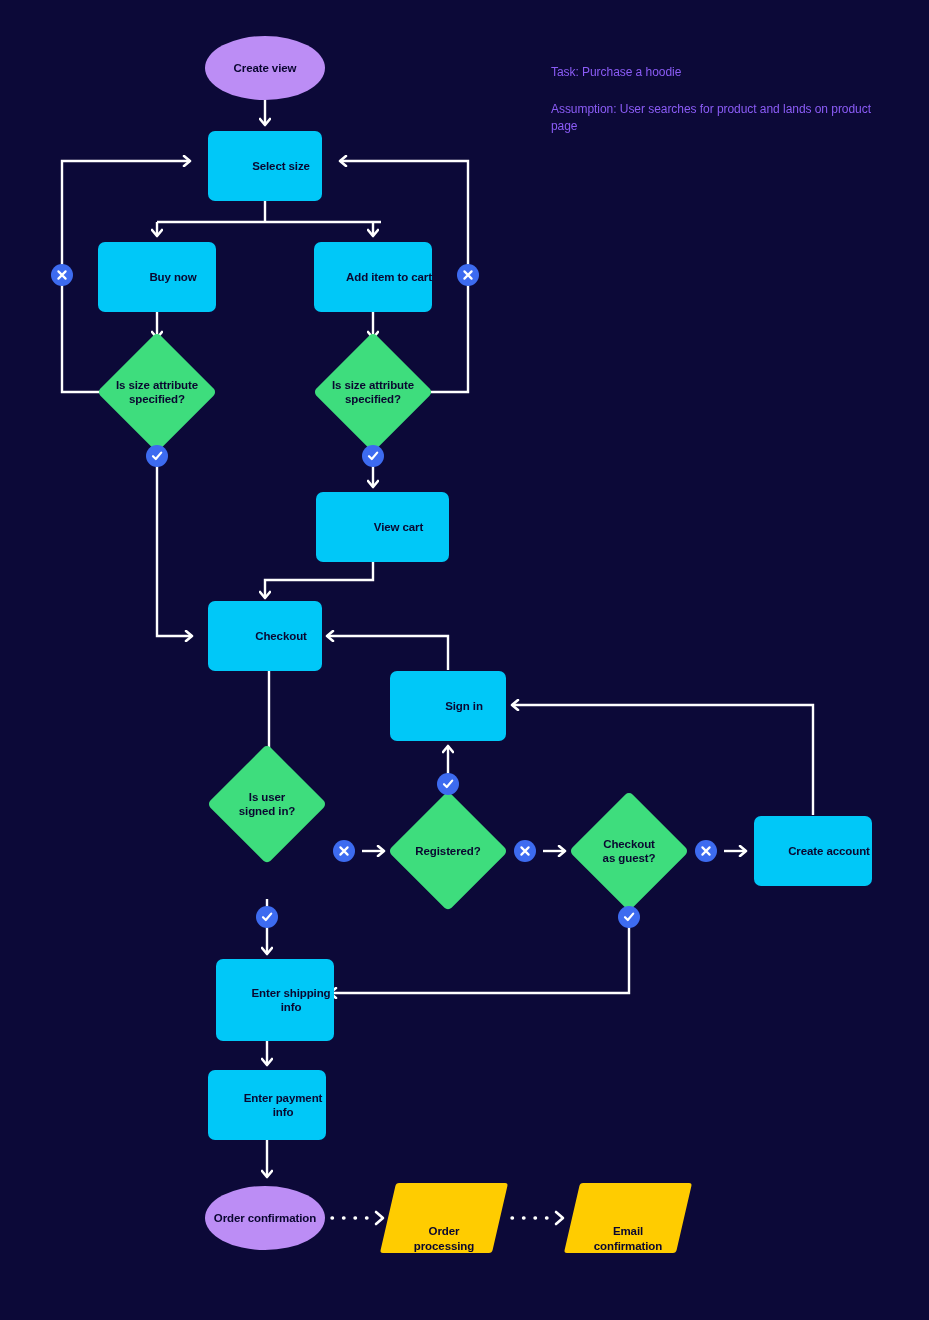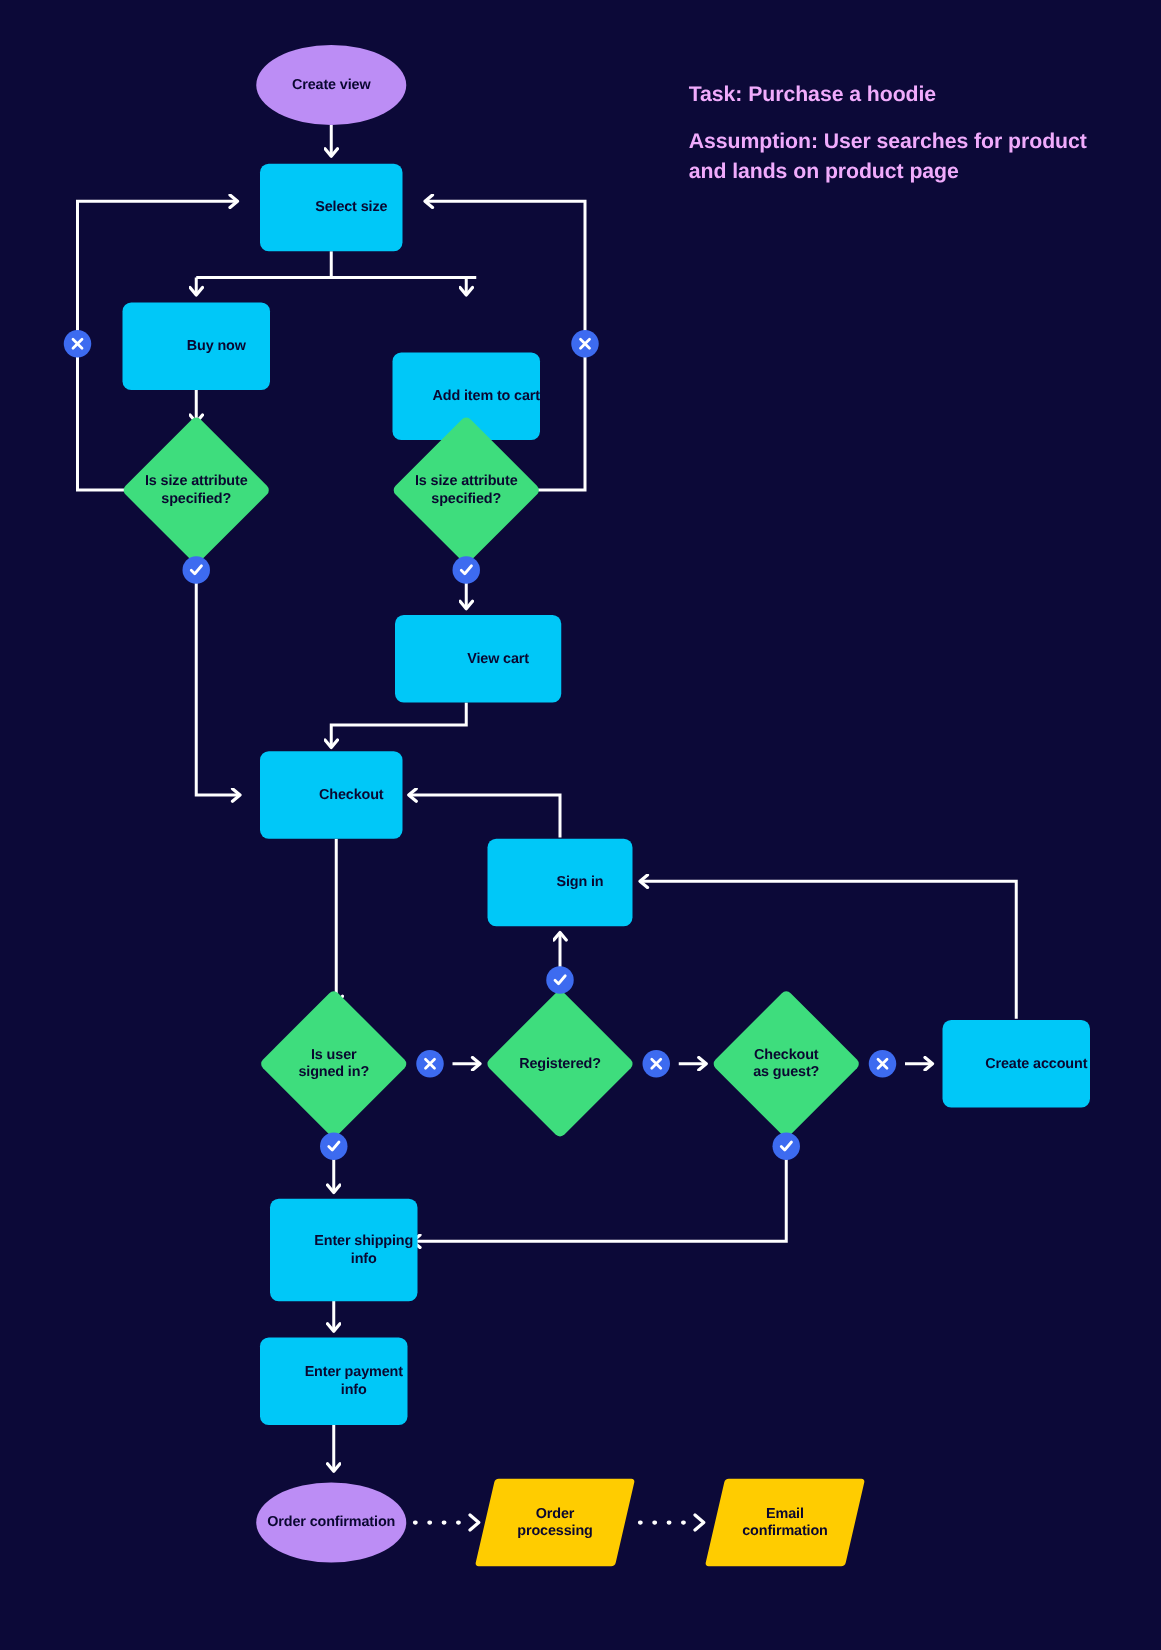"Task: Purchase a hoodie" .note { color: #f0abfc -> #8b5cf6; font-size: 17px -> 12px; font-weight: bold -> normal }
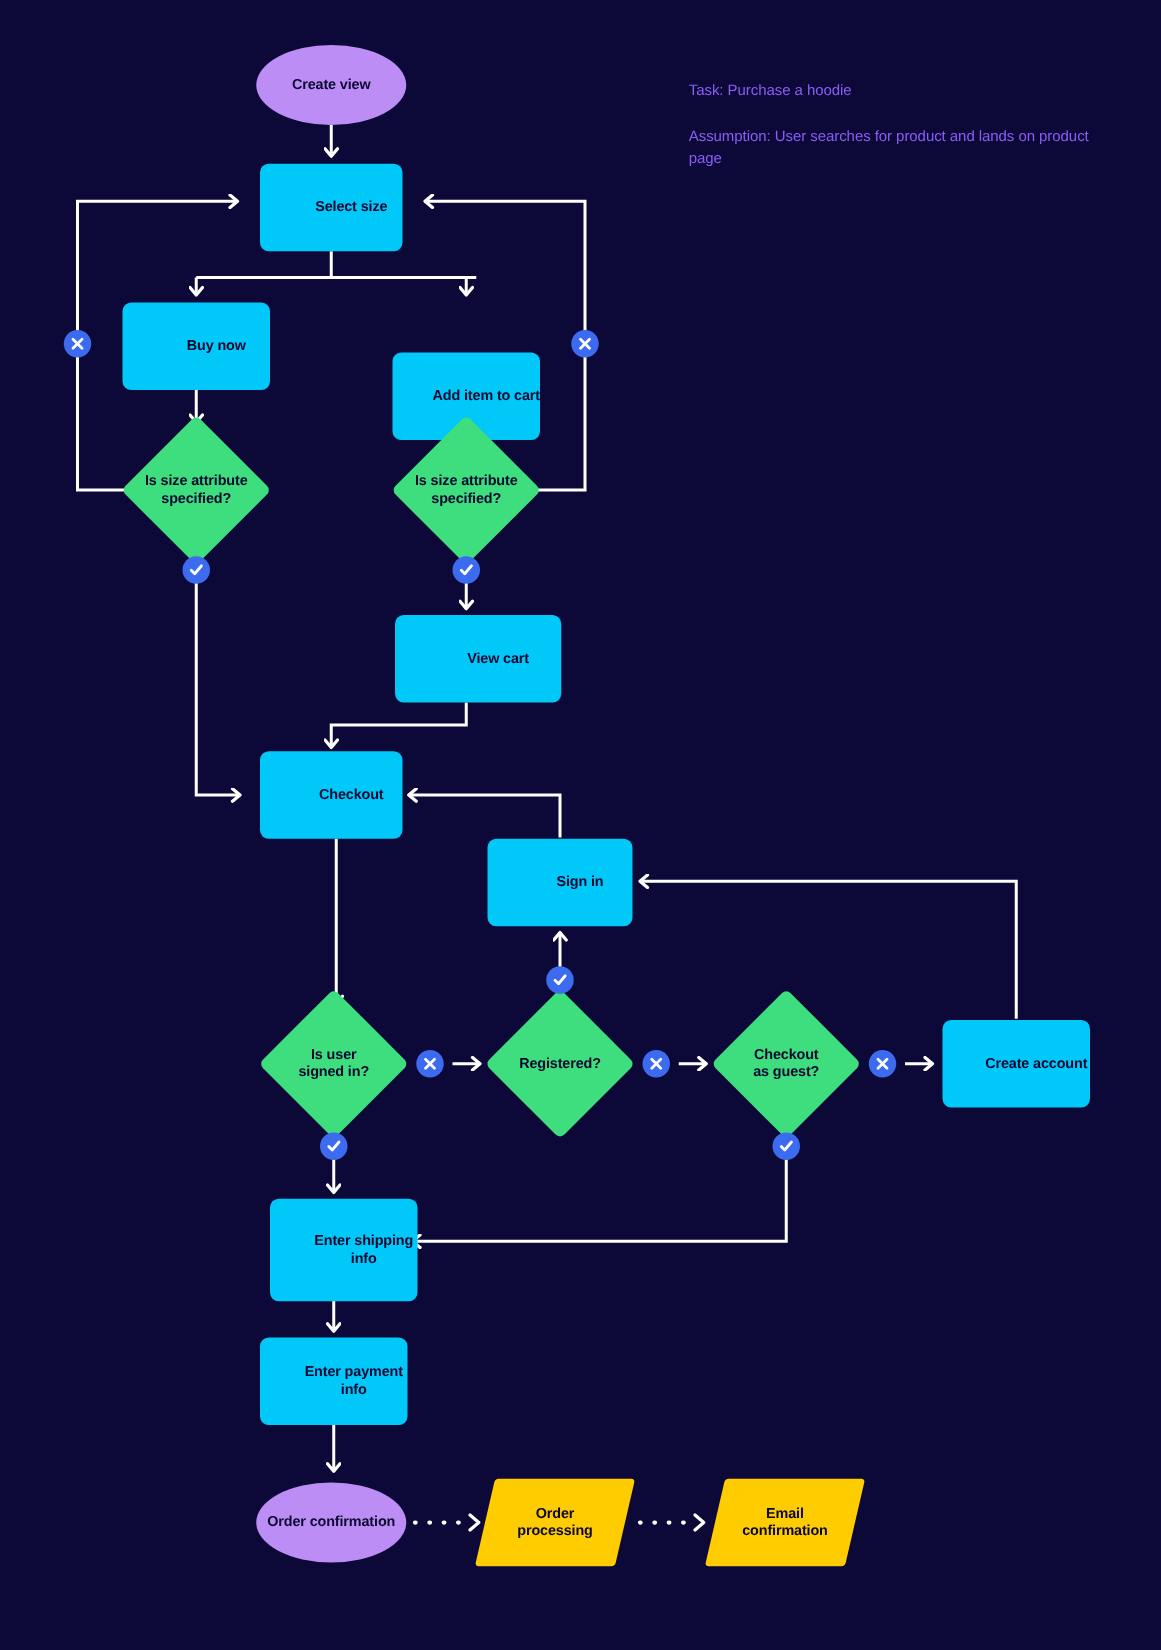"Add item to cart" div.node { margin-top: 40px -> none }
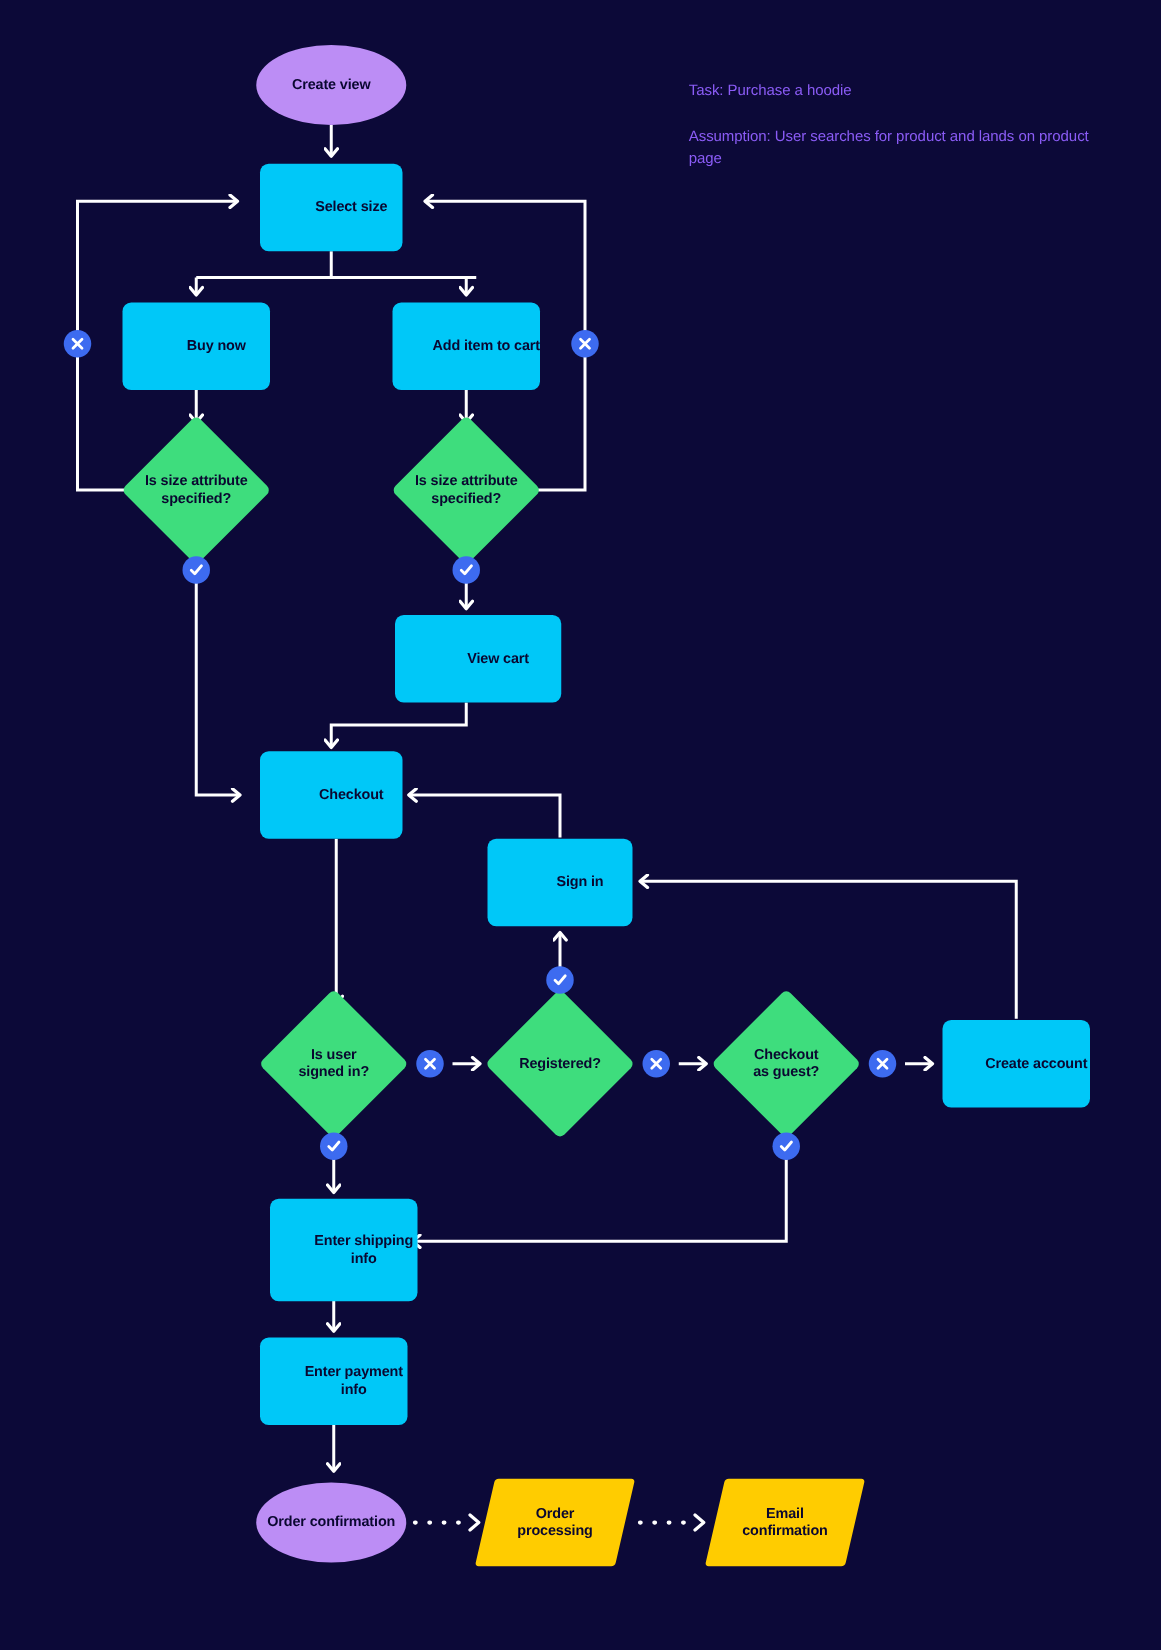"Is user" div.node { top: 791px -> 744px }
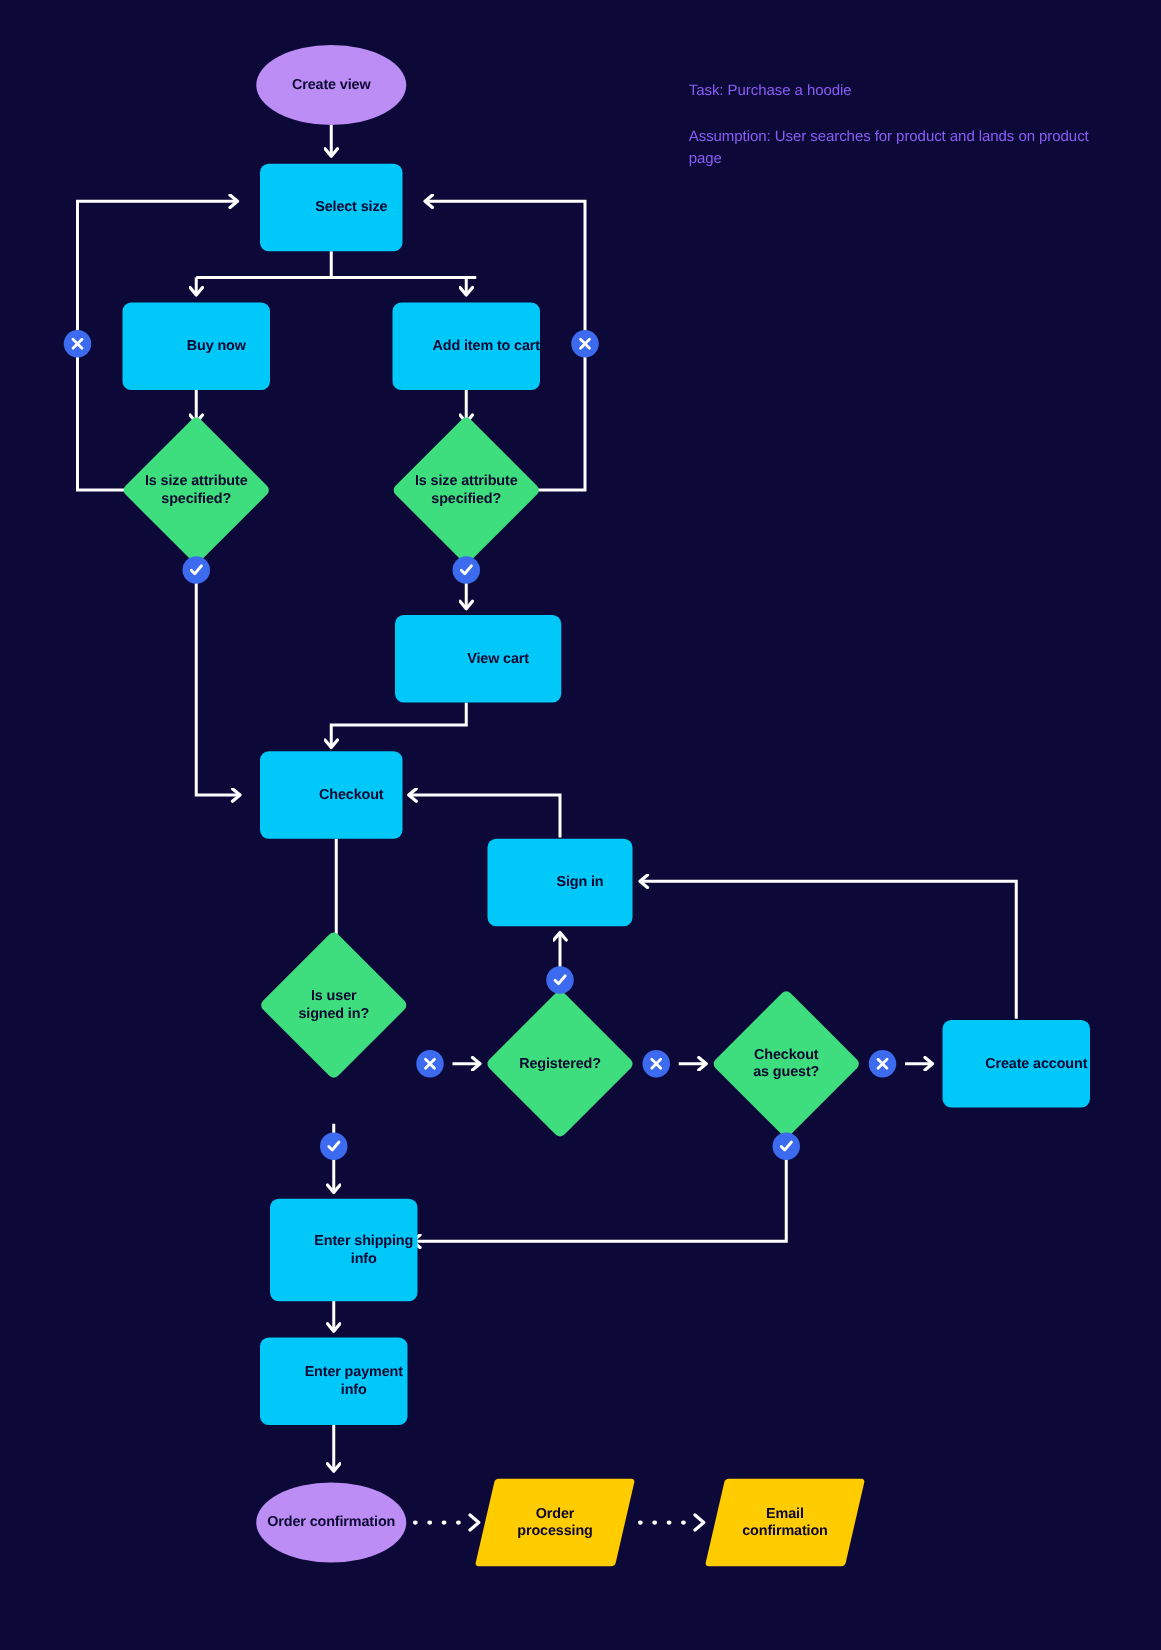"Order" .node.system { align-items: none -> flex-end }
